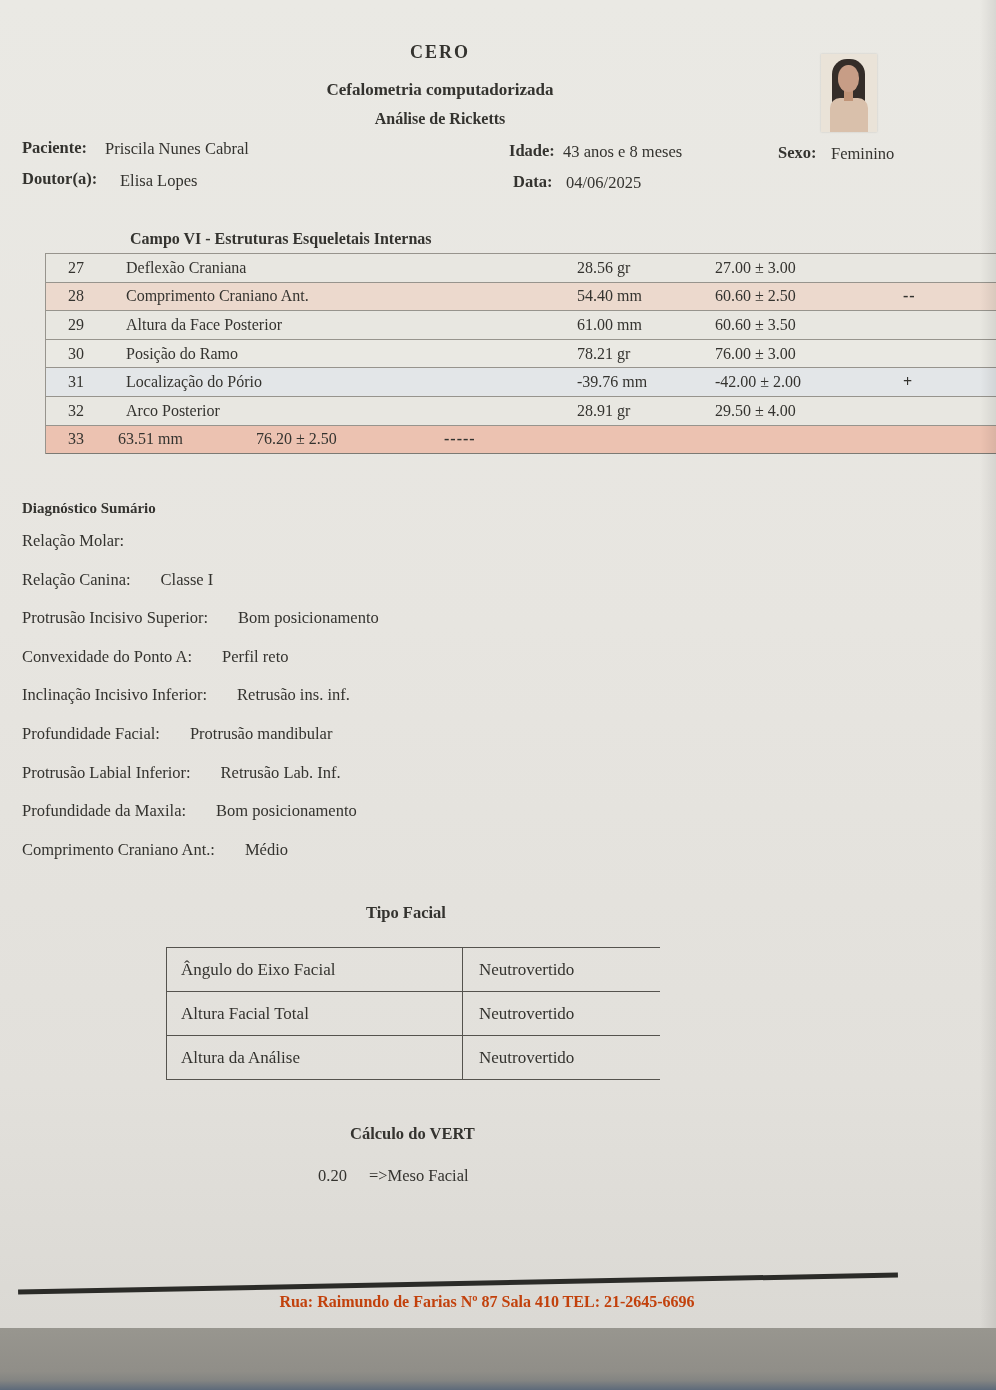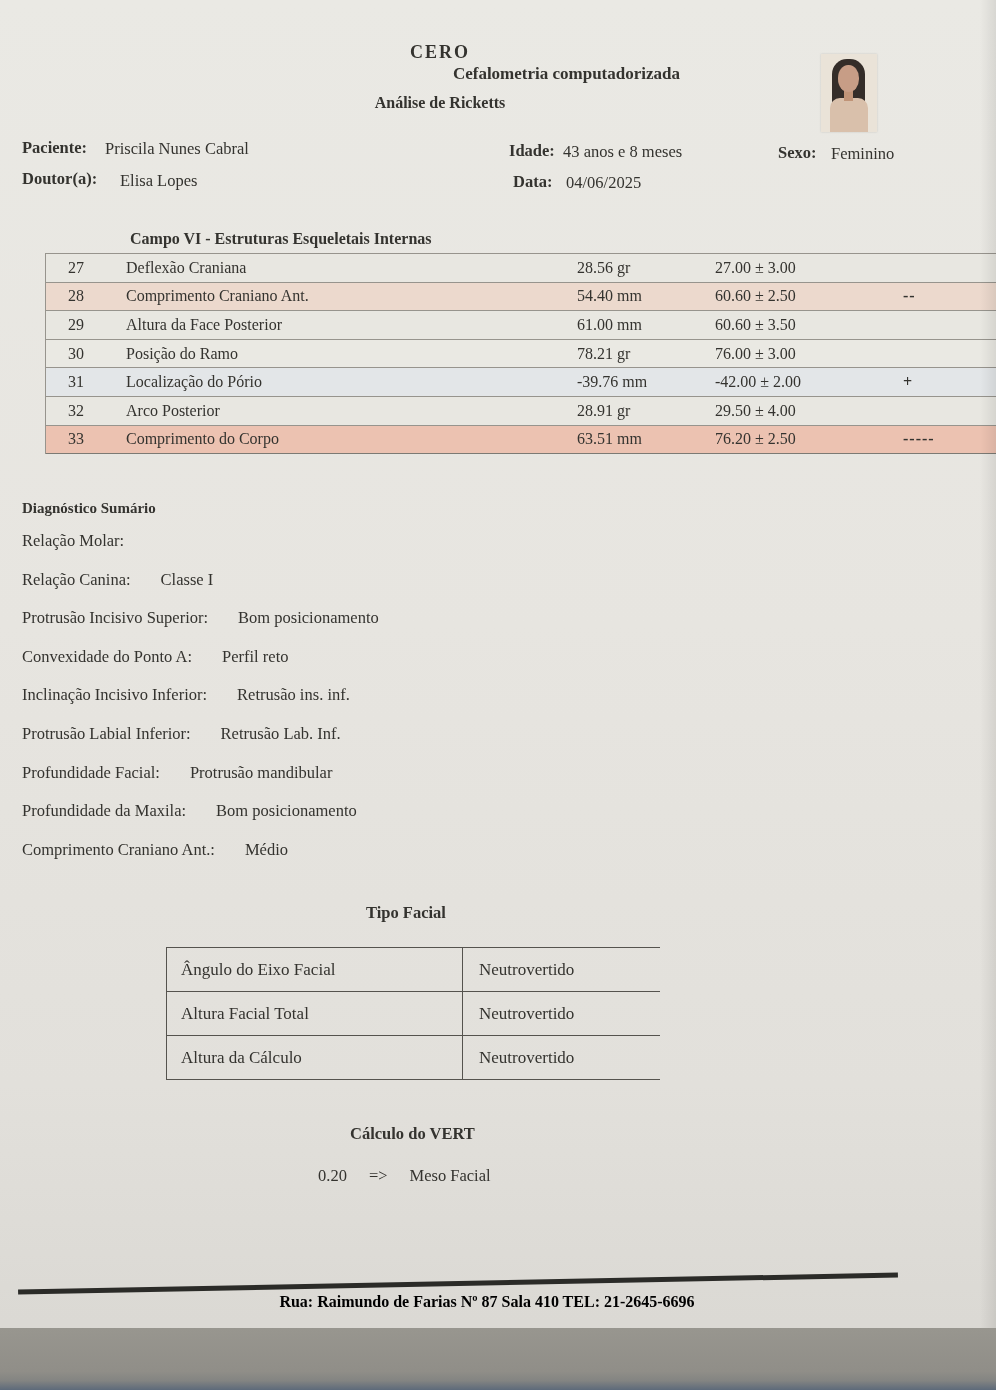"Cefalometria computadorizada" .hdr .l2 { margin-top: 1px -> 17px; text-align: right -> none }
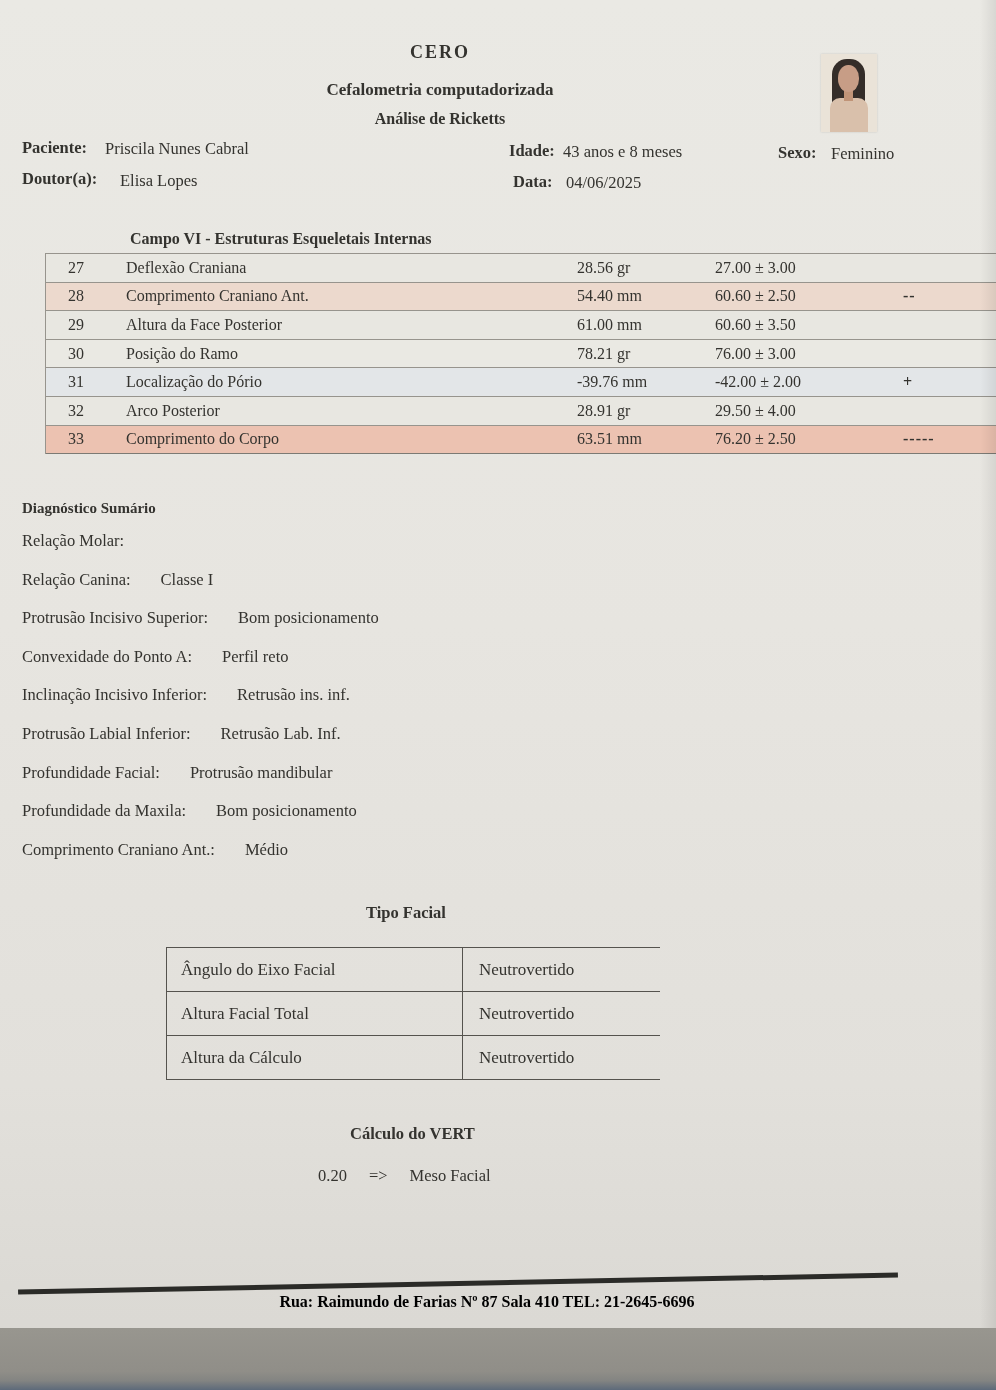"Comprimento do Corpo" span.c-name { html: <span>Comprimento do Corpo</span> -> none }
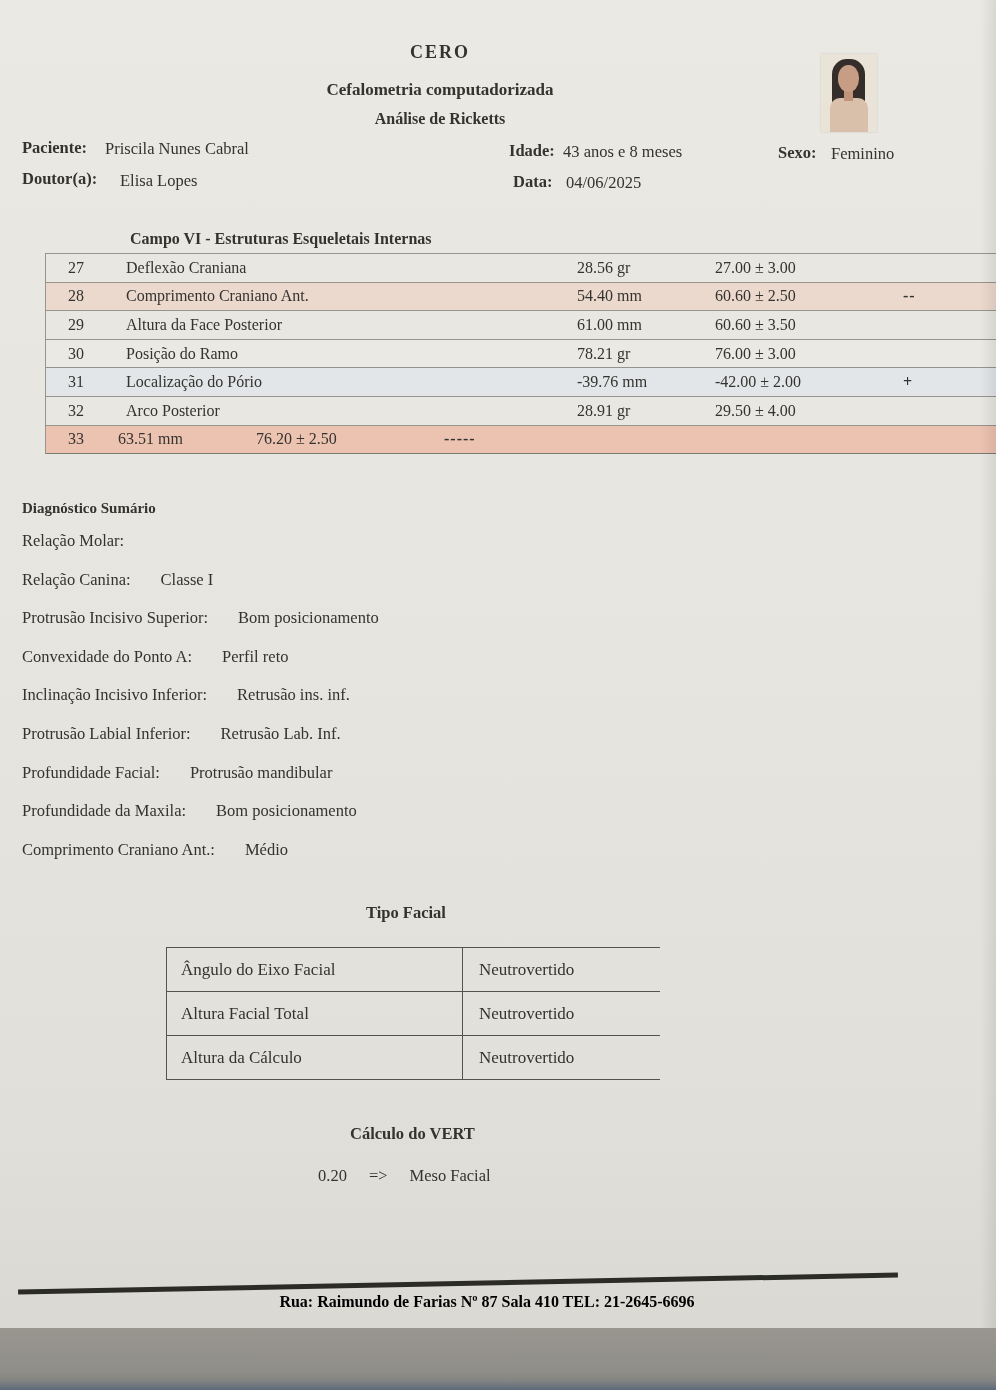"Protrusão Labial Inferior: Retrusão Lab." div.diag-line { order: before "Profundidade Facial: Protrusão" -> after "Profundidade Facial: Protrusão" }
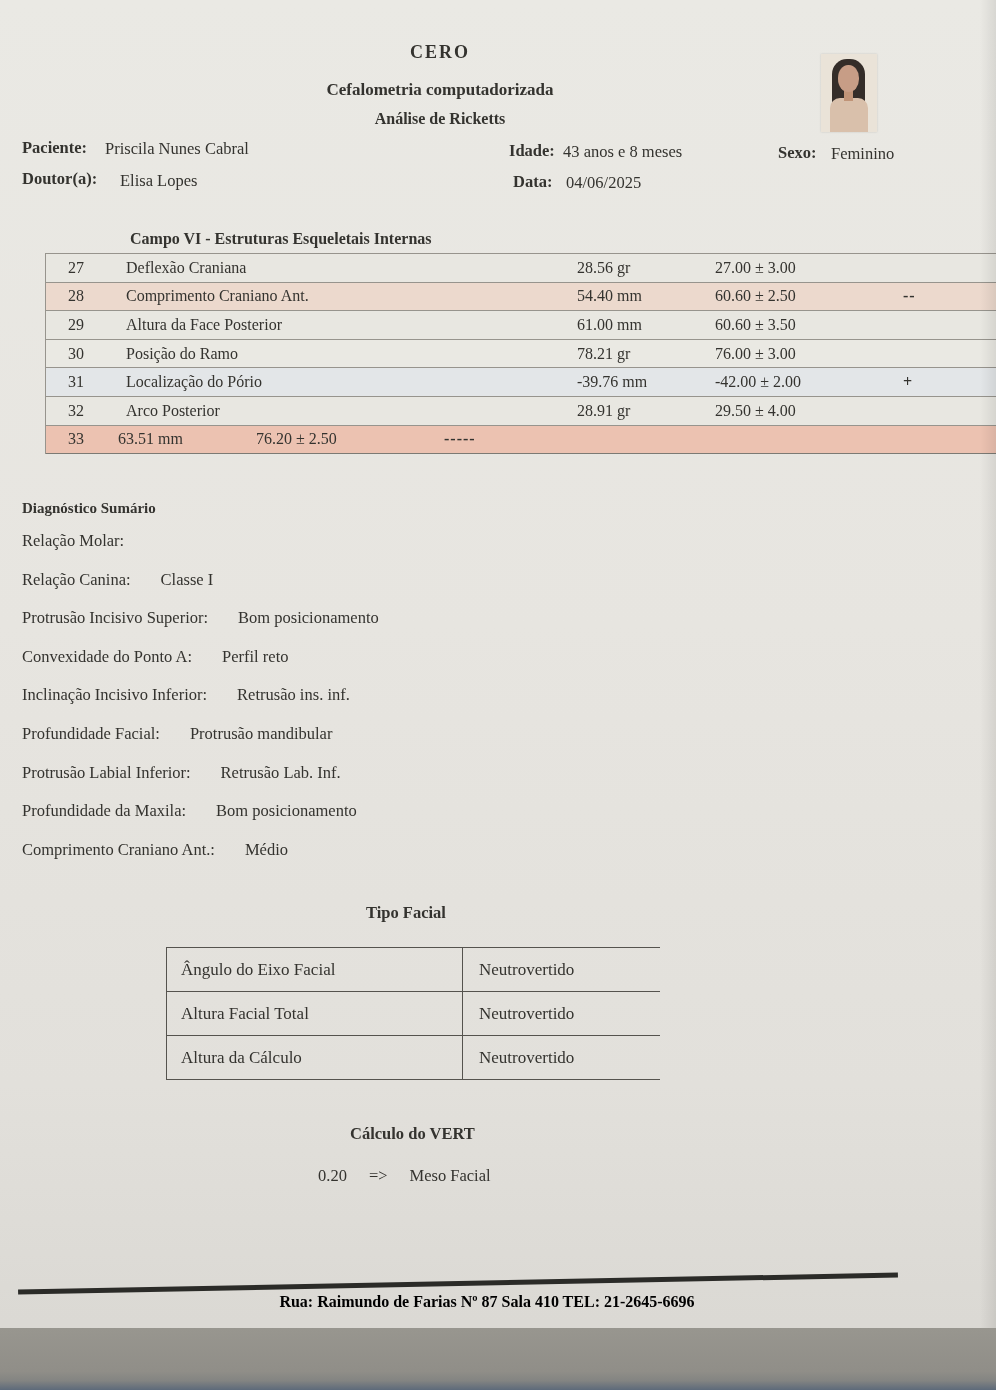"Altura da Cálculo" span.tf-label { text: Cálculo -> Análise }
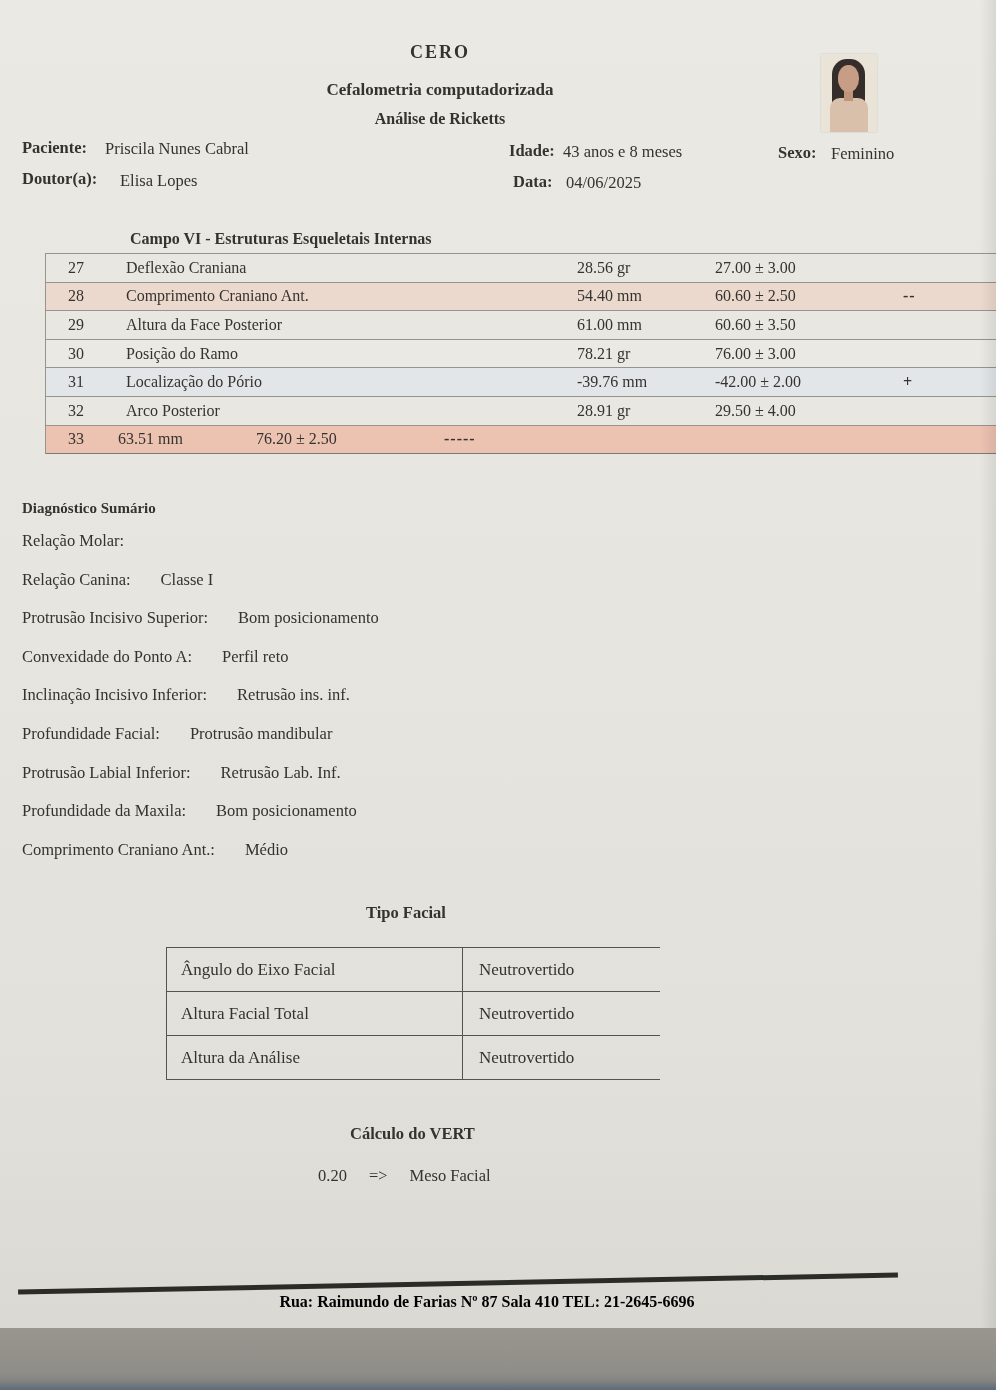"Meso Facial" .vert-line .res { margin-left: 22px -> none }
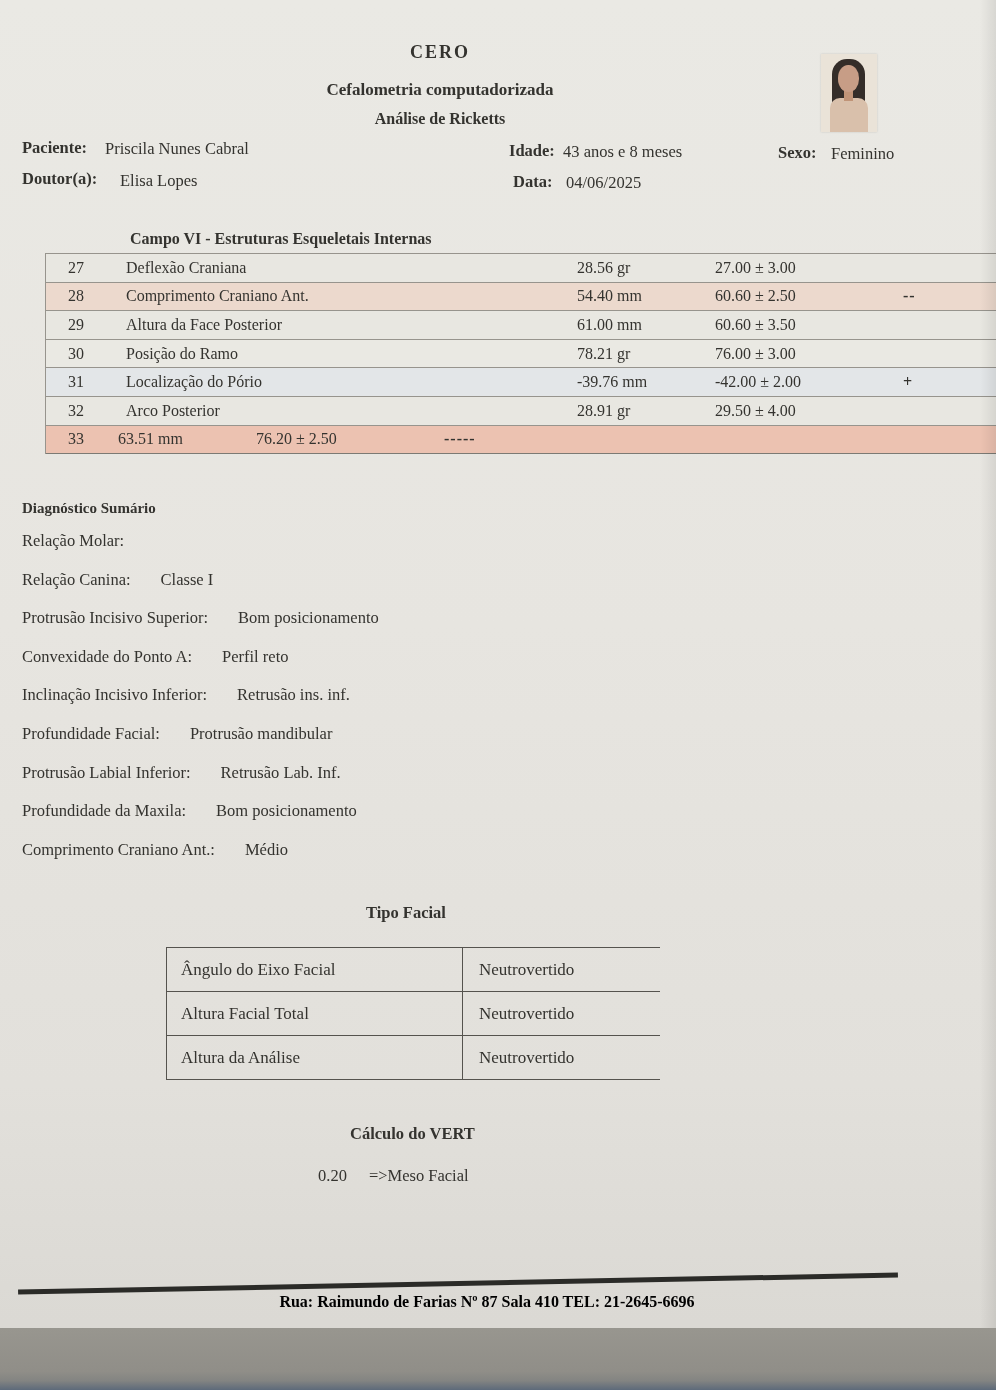"Rua: Raimundo de Farias Nº" .foot-text { color: #000000 -> #c2410c }
